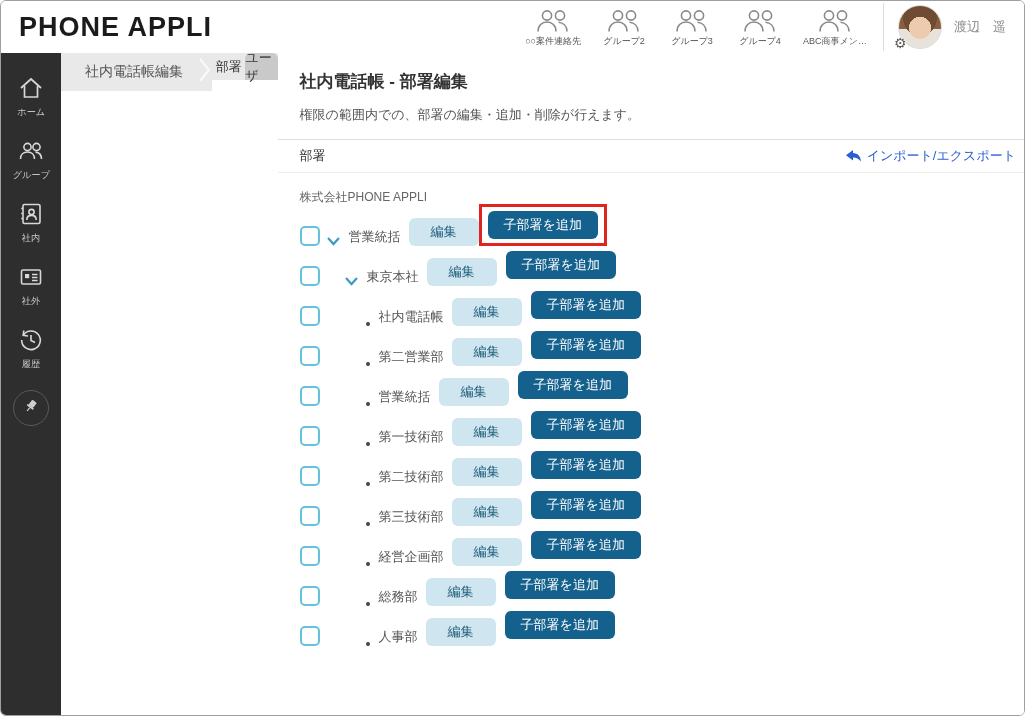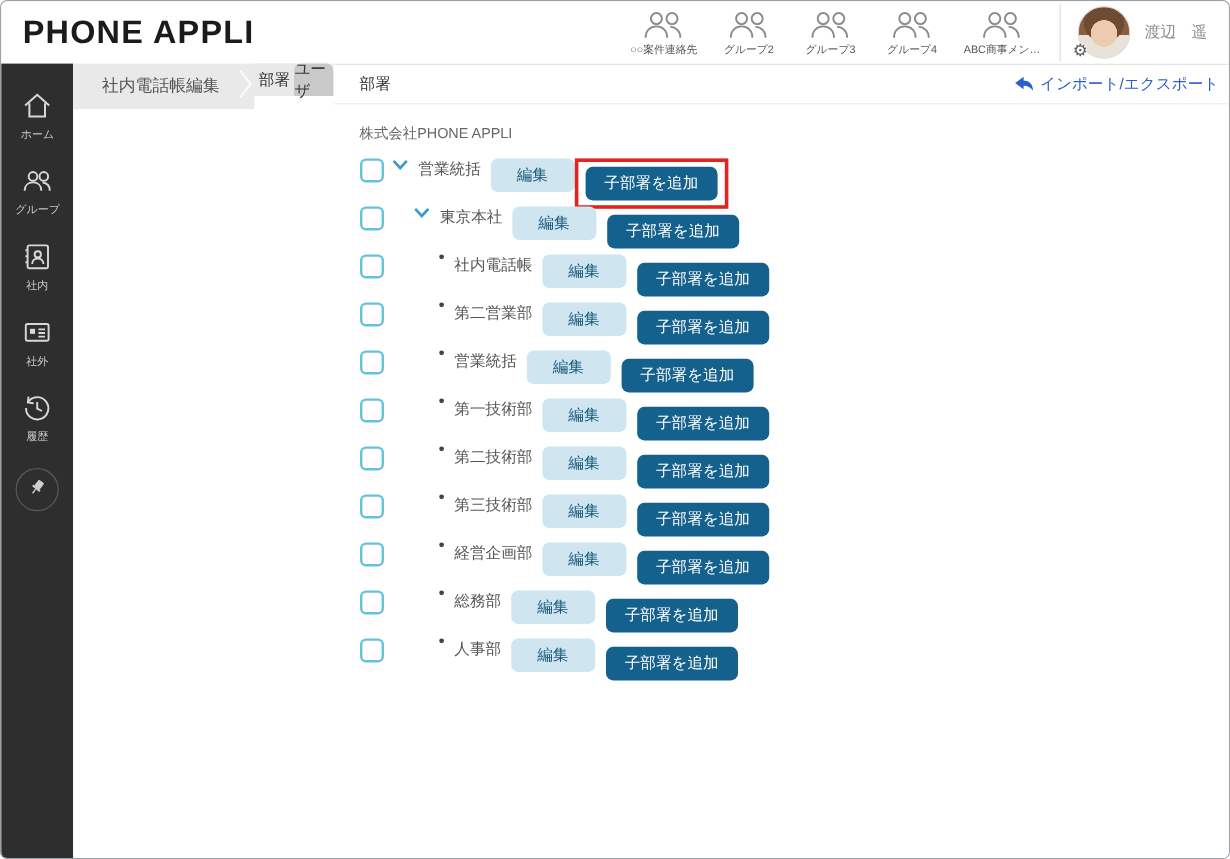"社内電話帳 - 部署編集" div.title-block { html: none -> <div> <div>社内電話帳 - 部署編集</div> <div>権限の範囲内での、部署の編集・追加・削除が行えます。</div> </div> }
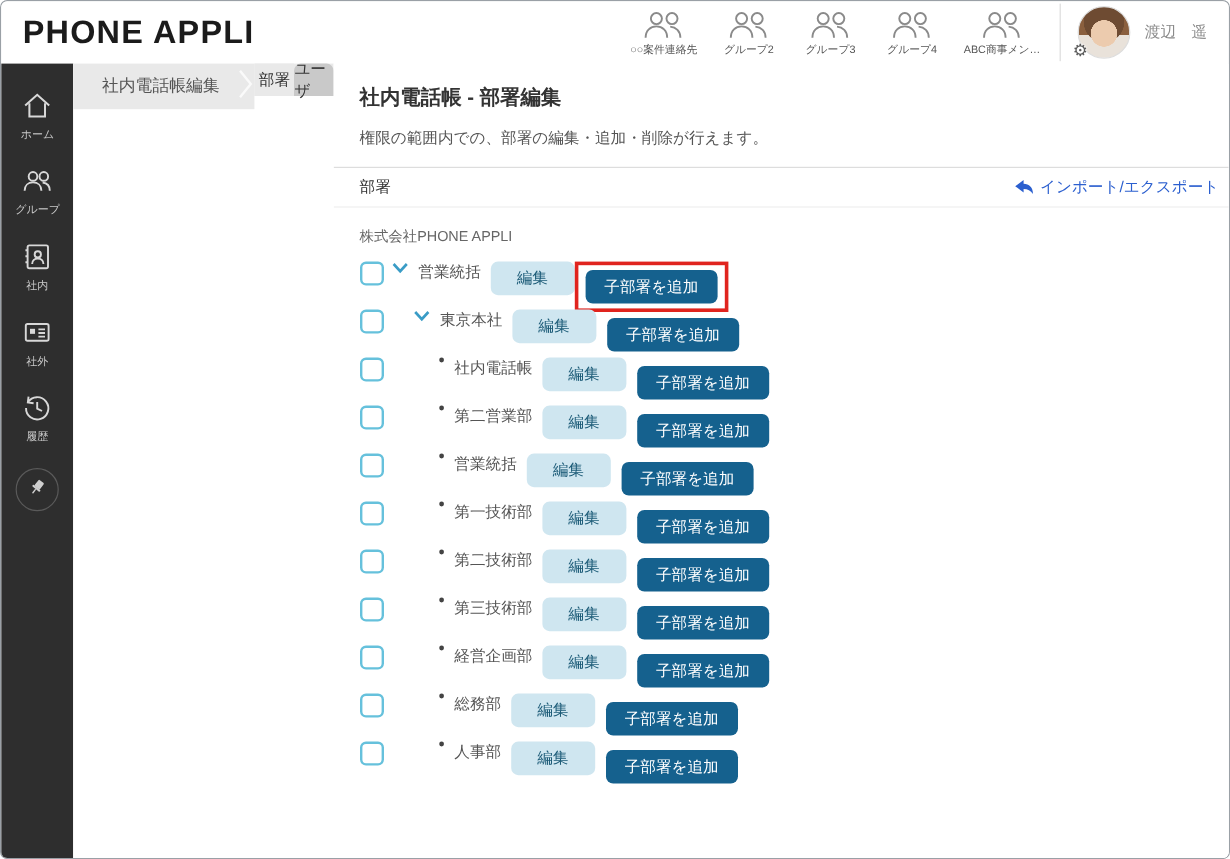"営業統括" .dept-row { align-items: flex-start -> flex-end }
